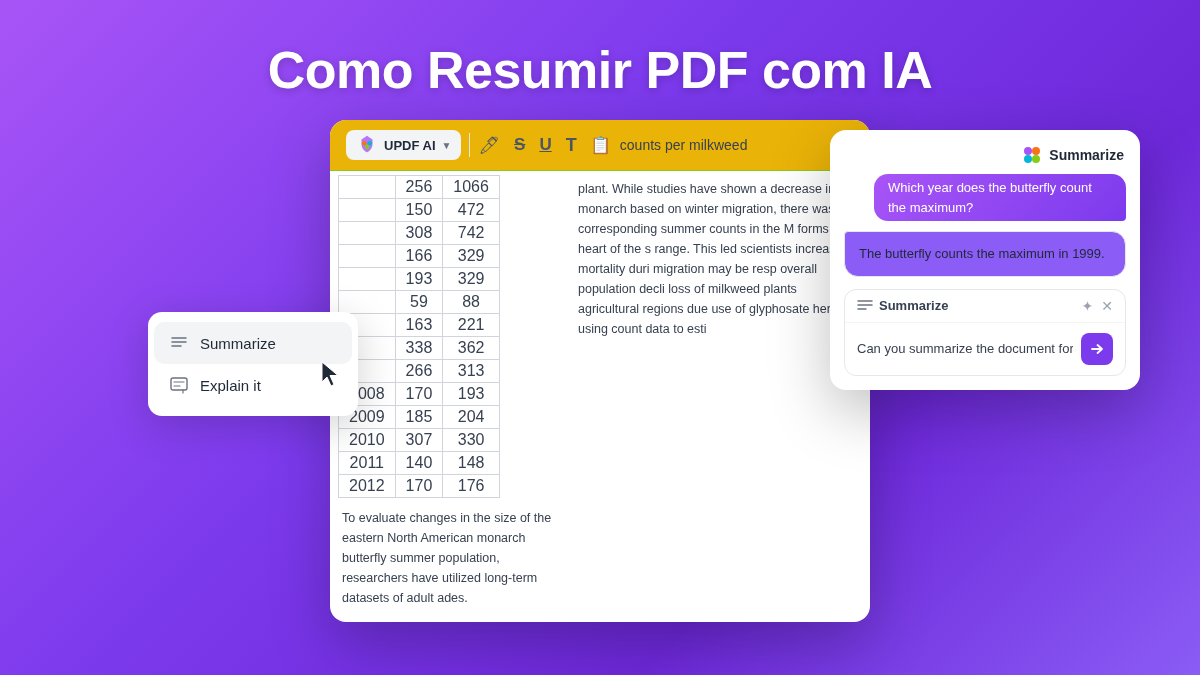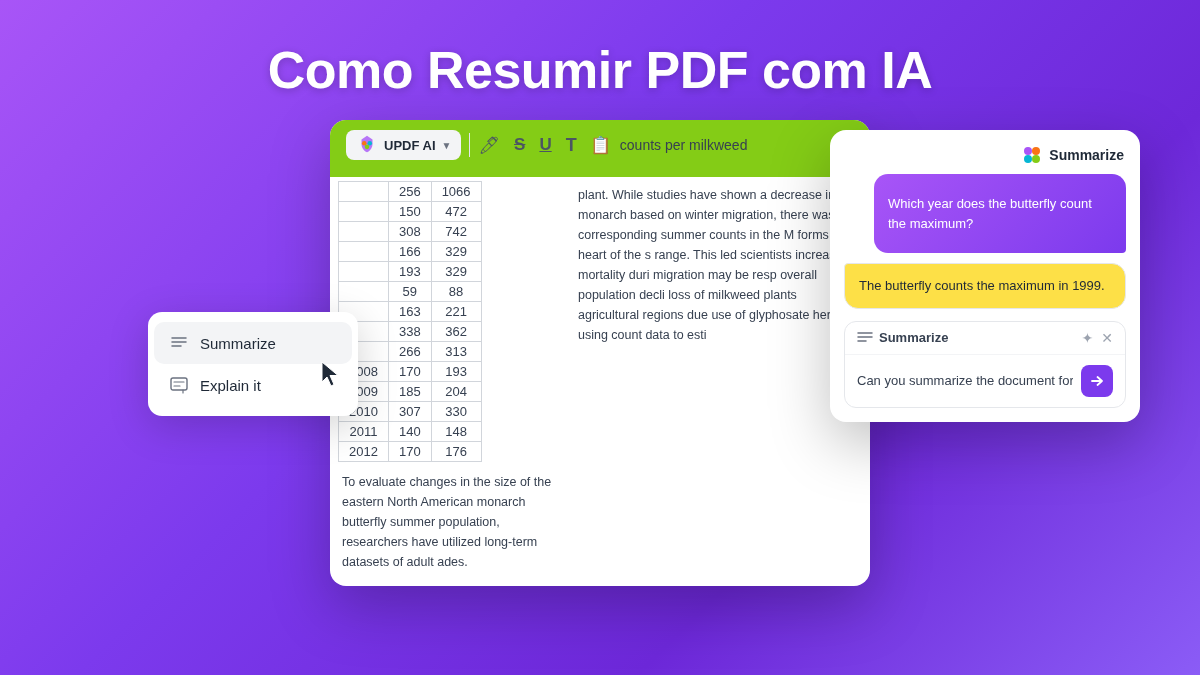"UPDF AI" .pdf-toolbar { background: #84cc16 -> #eab308; border-bottom: 7px solid #84cc16 -> 1px solid #84cc16 }
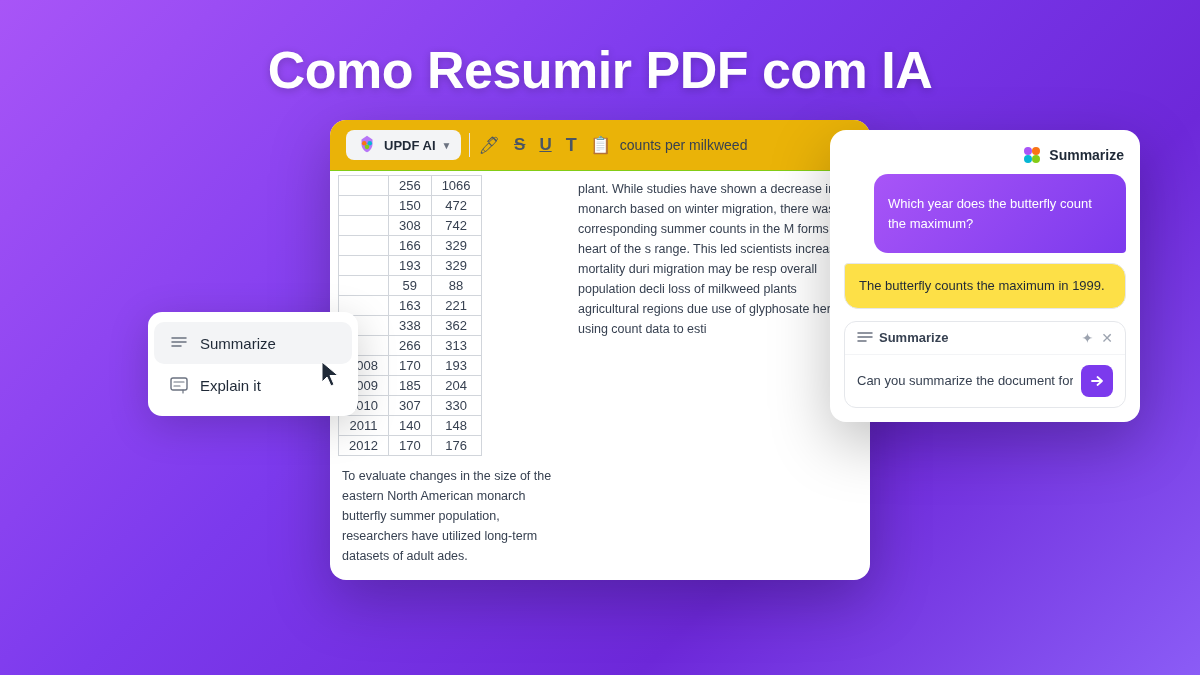"256" .data-table { font-size: 13px -> 16px }
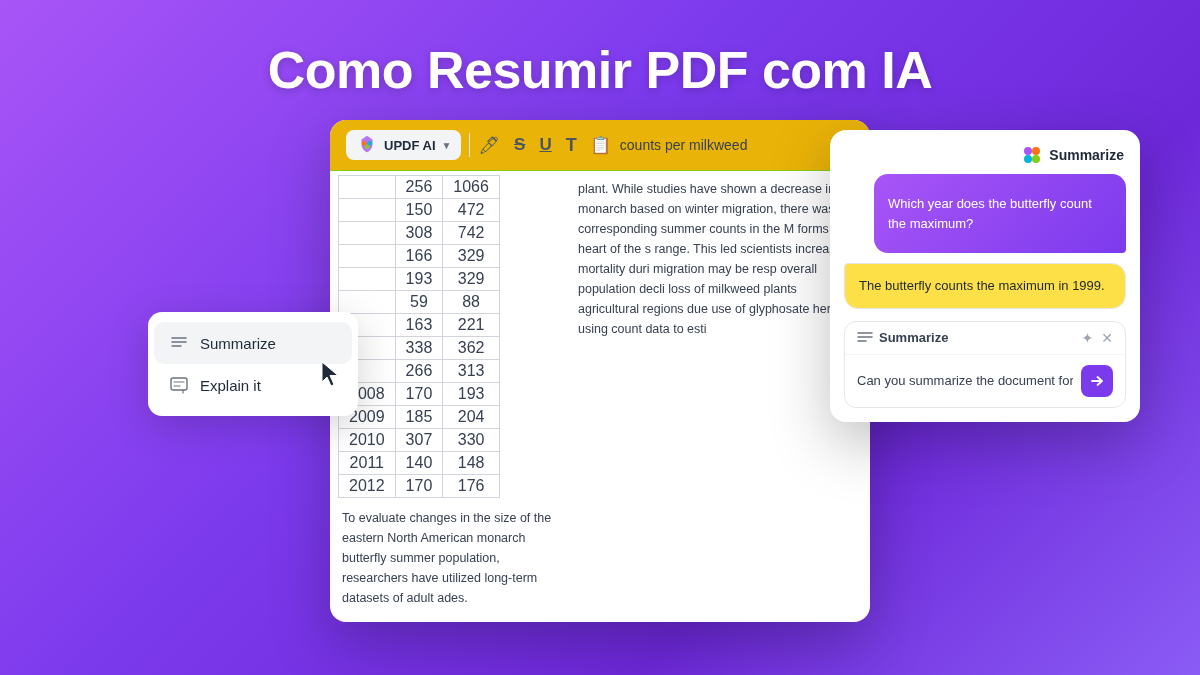"Which year does the butterfly" .user-bubble { padding: 20px 14px -> 4px 14px }
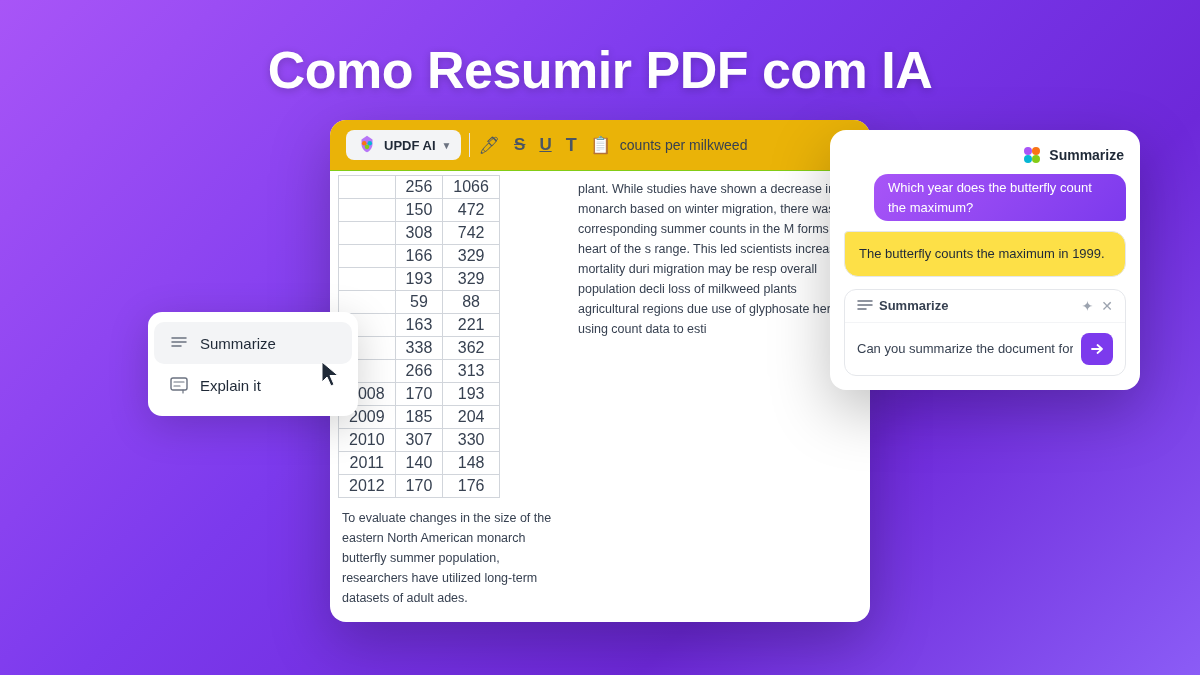"The butterfly counts the maximum" .ai-bubble { background: #fde047 -> #8b5cf6 }
